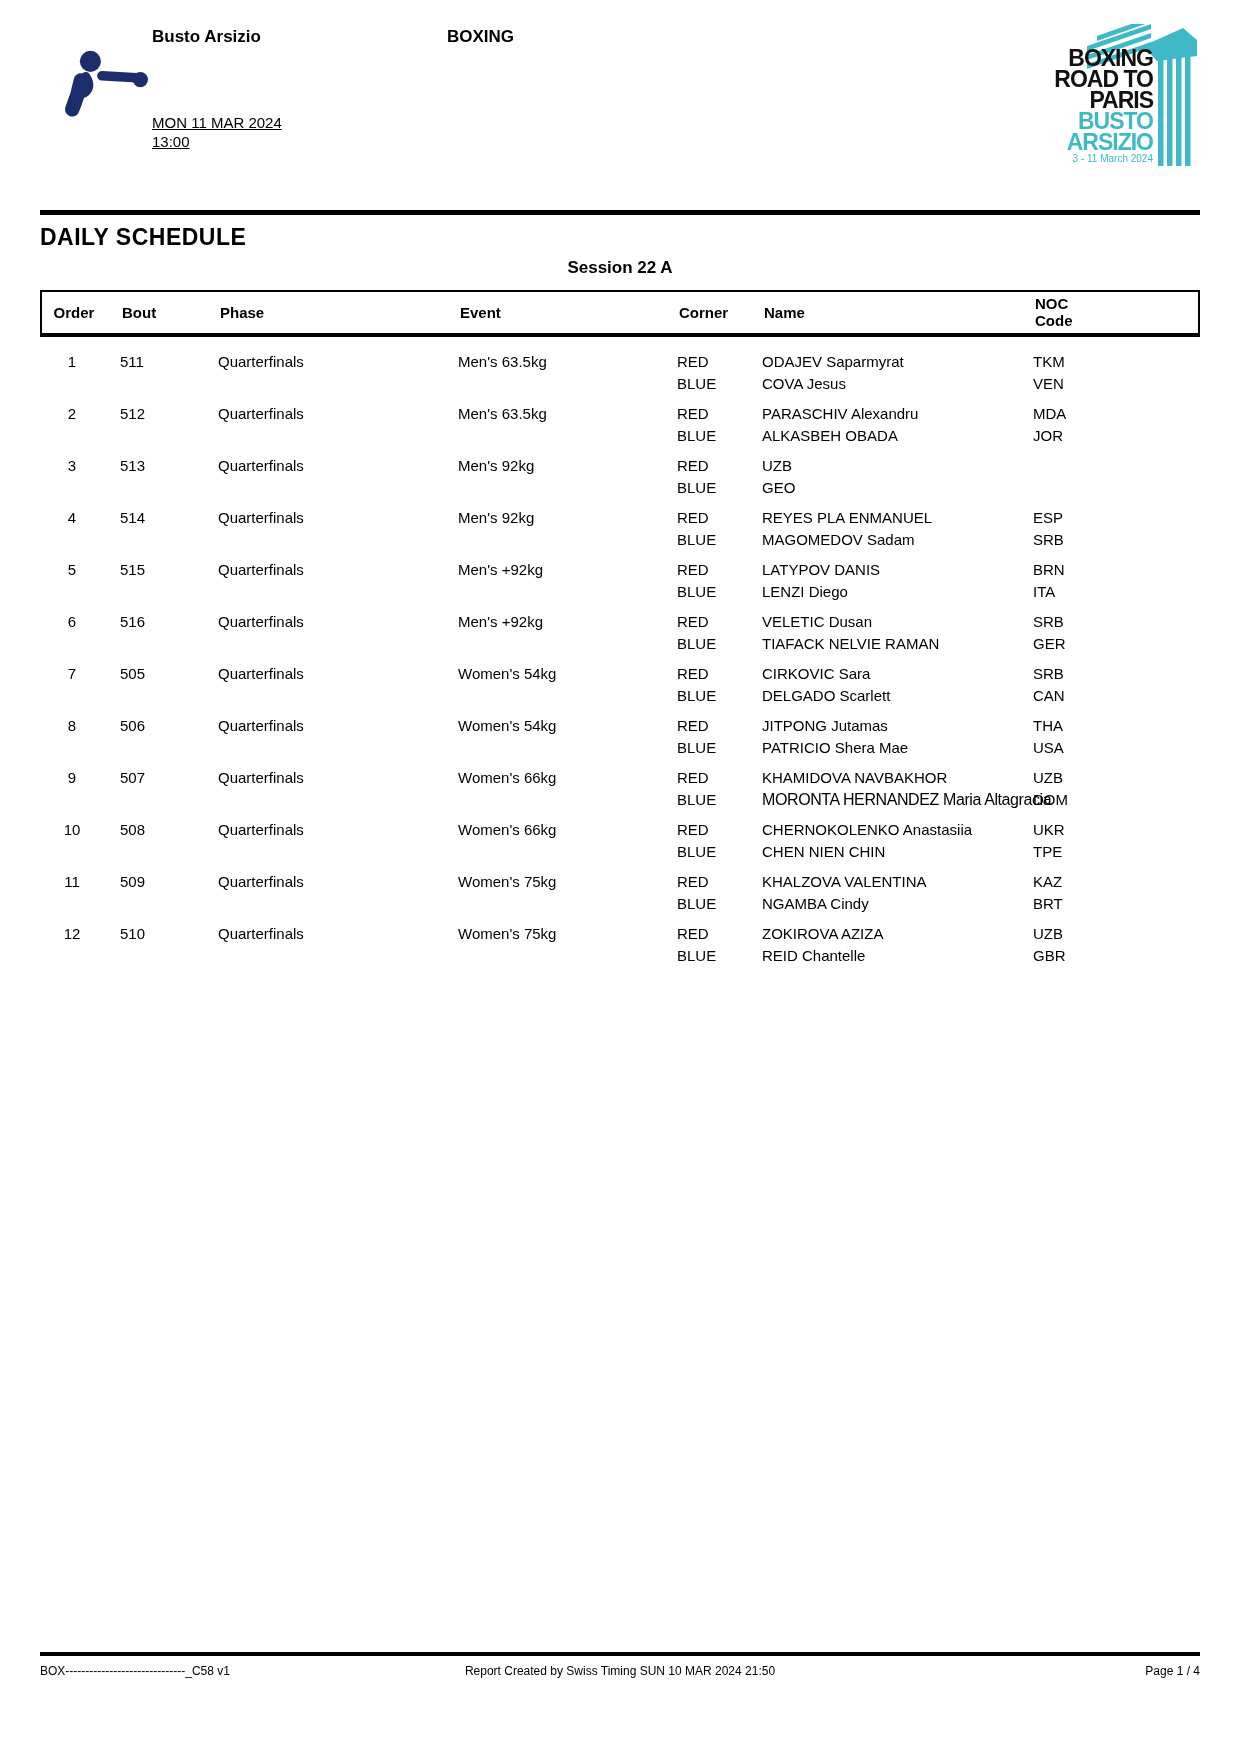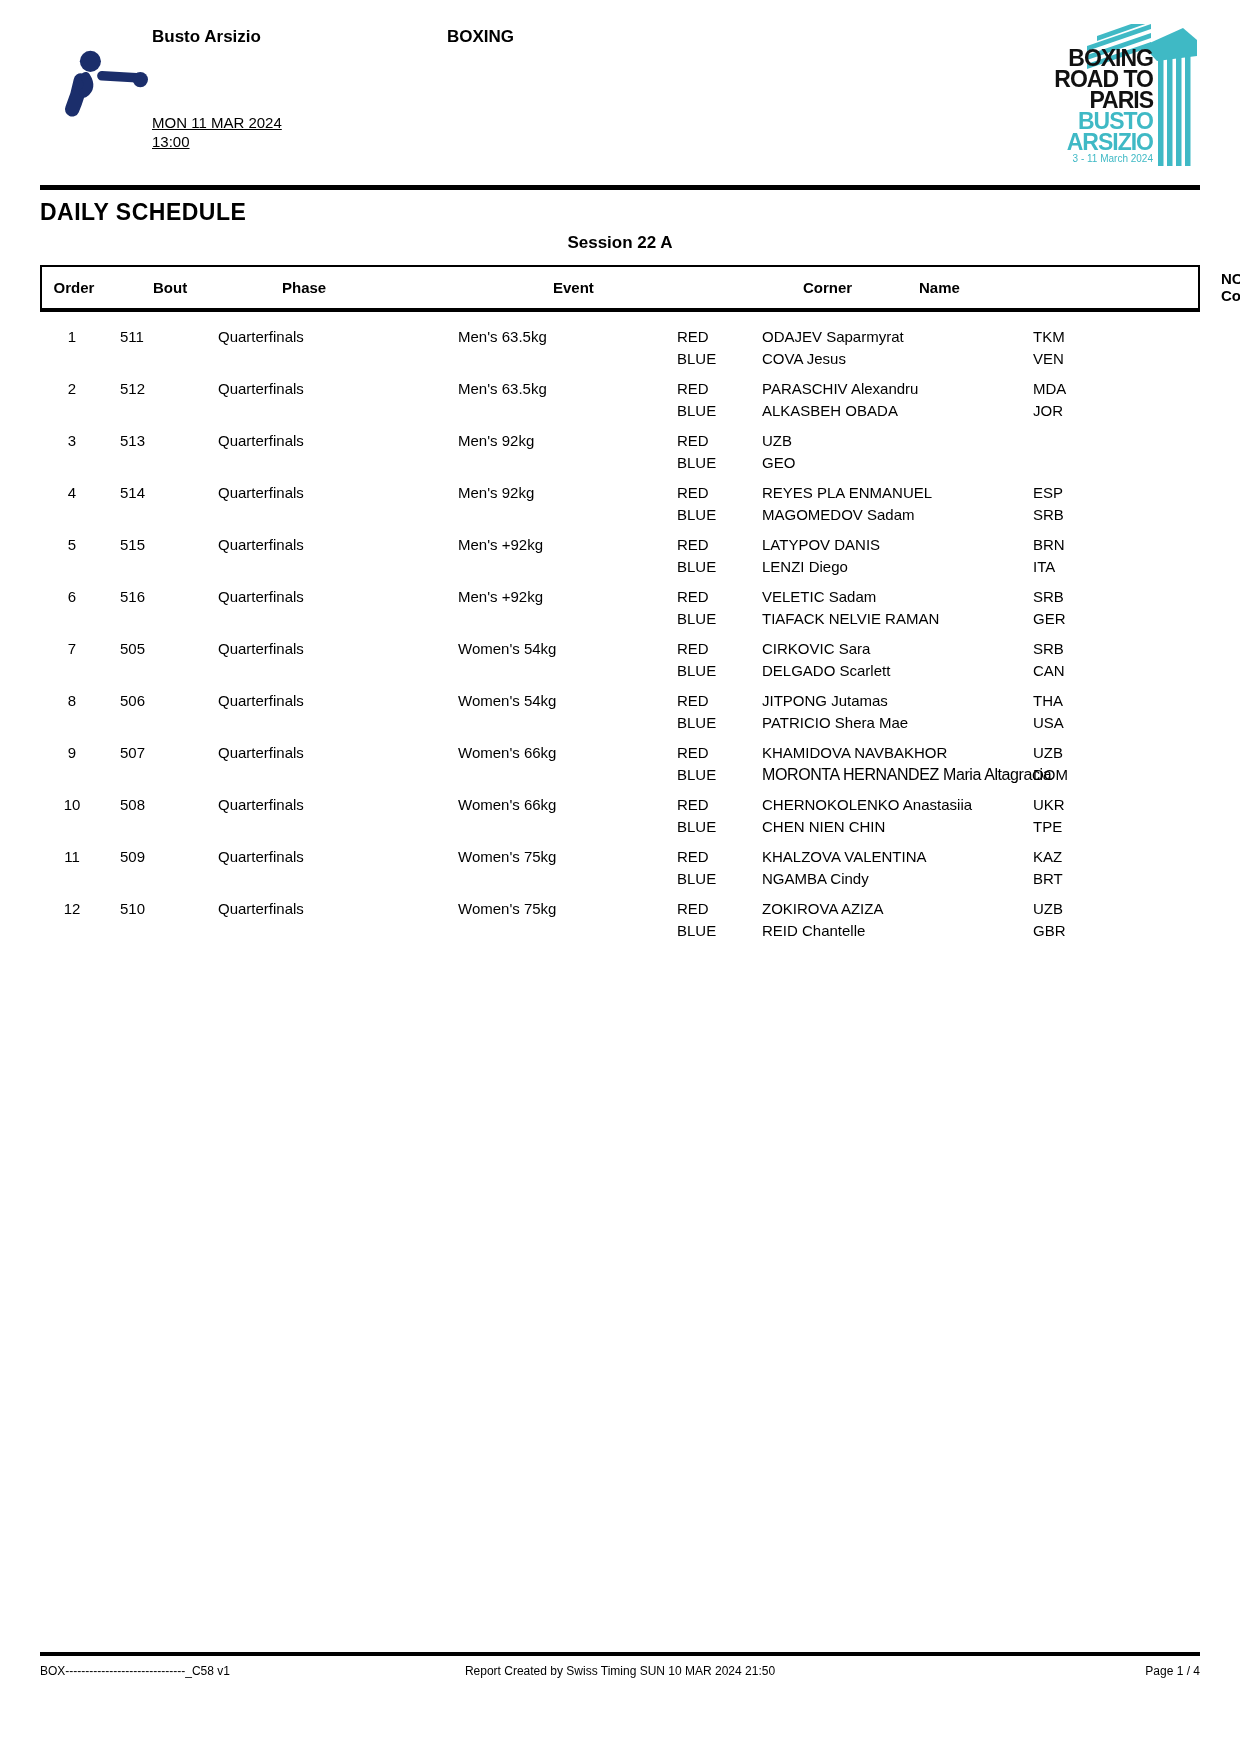"Busto Arsizio" .header-zone { height: 185px -> 210px }
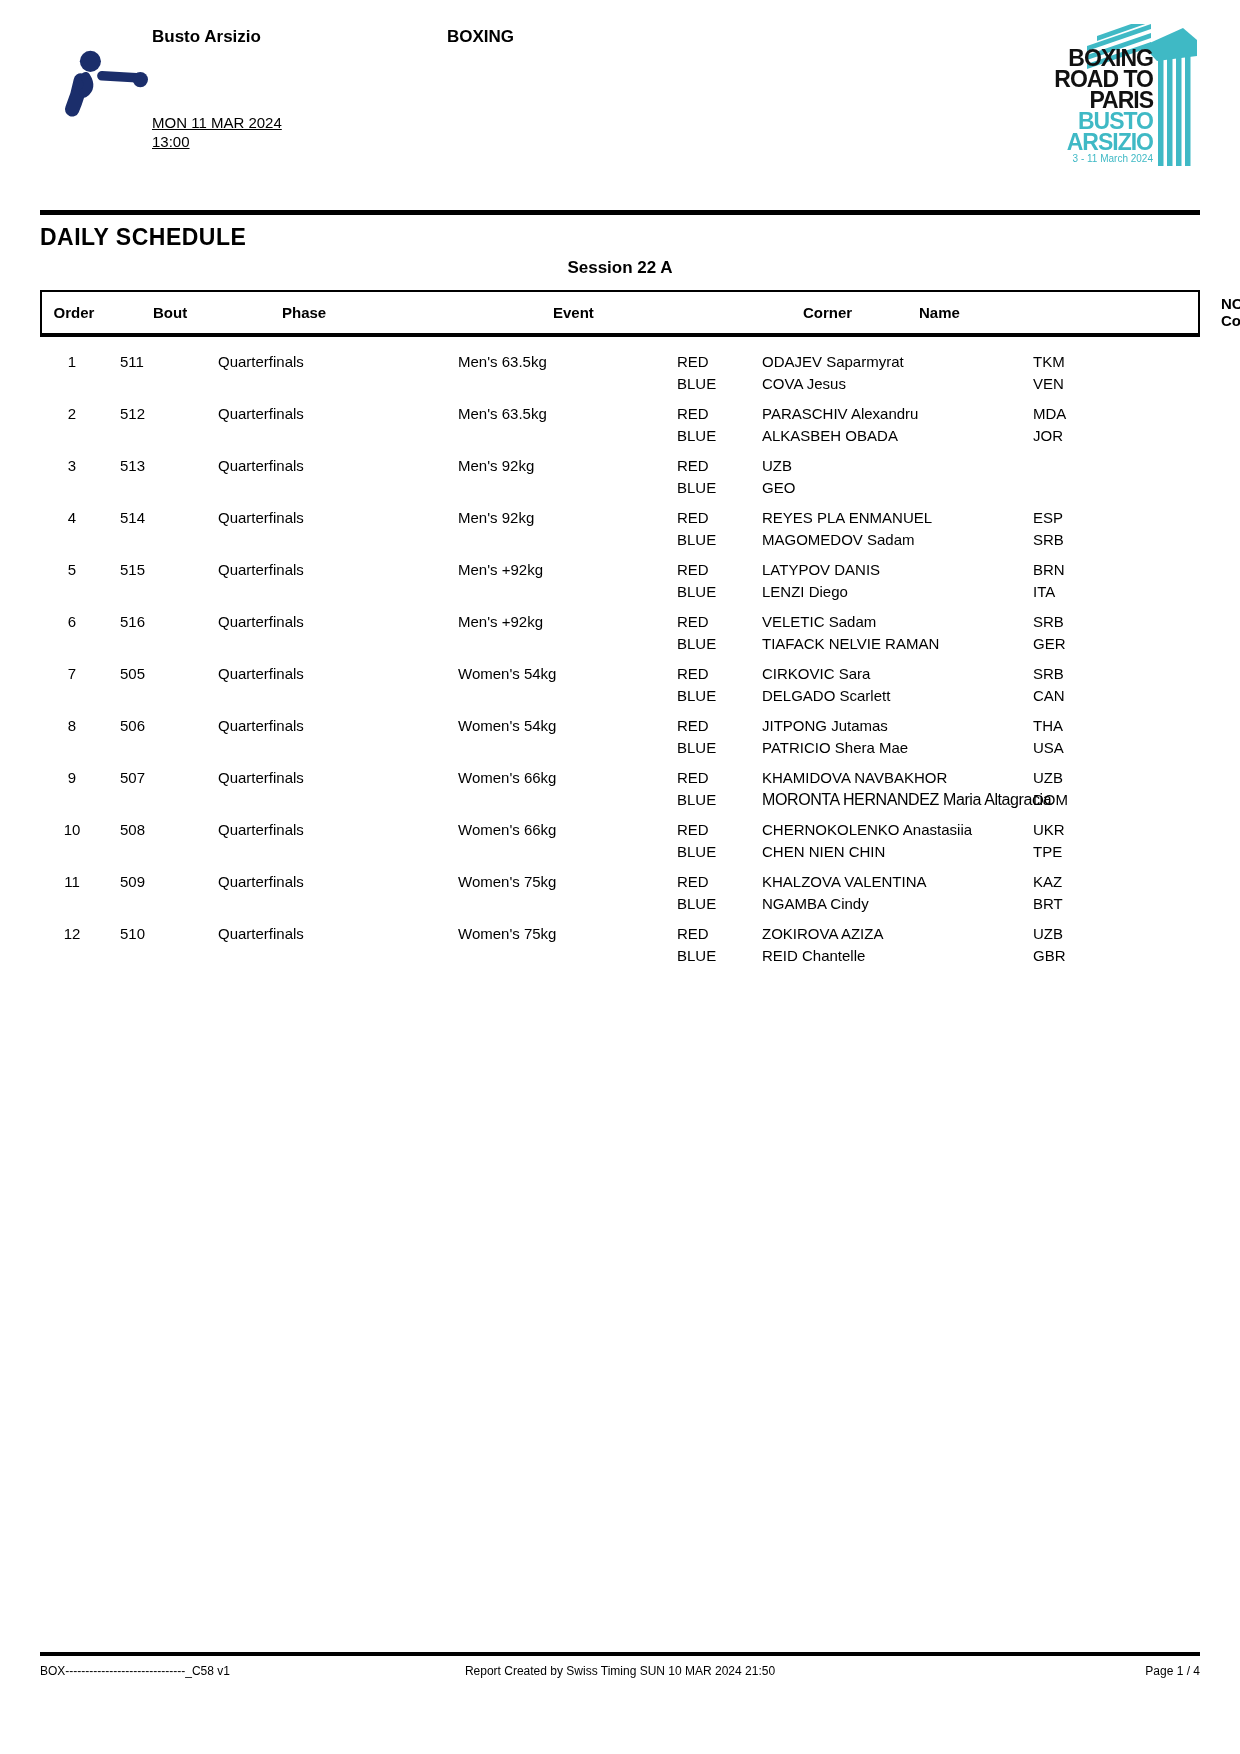"Order" .thead { gap: 31px -> none }
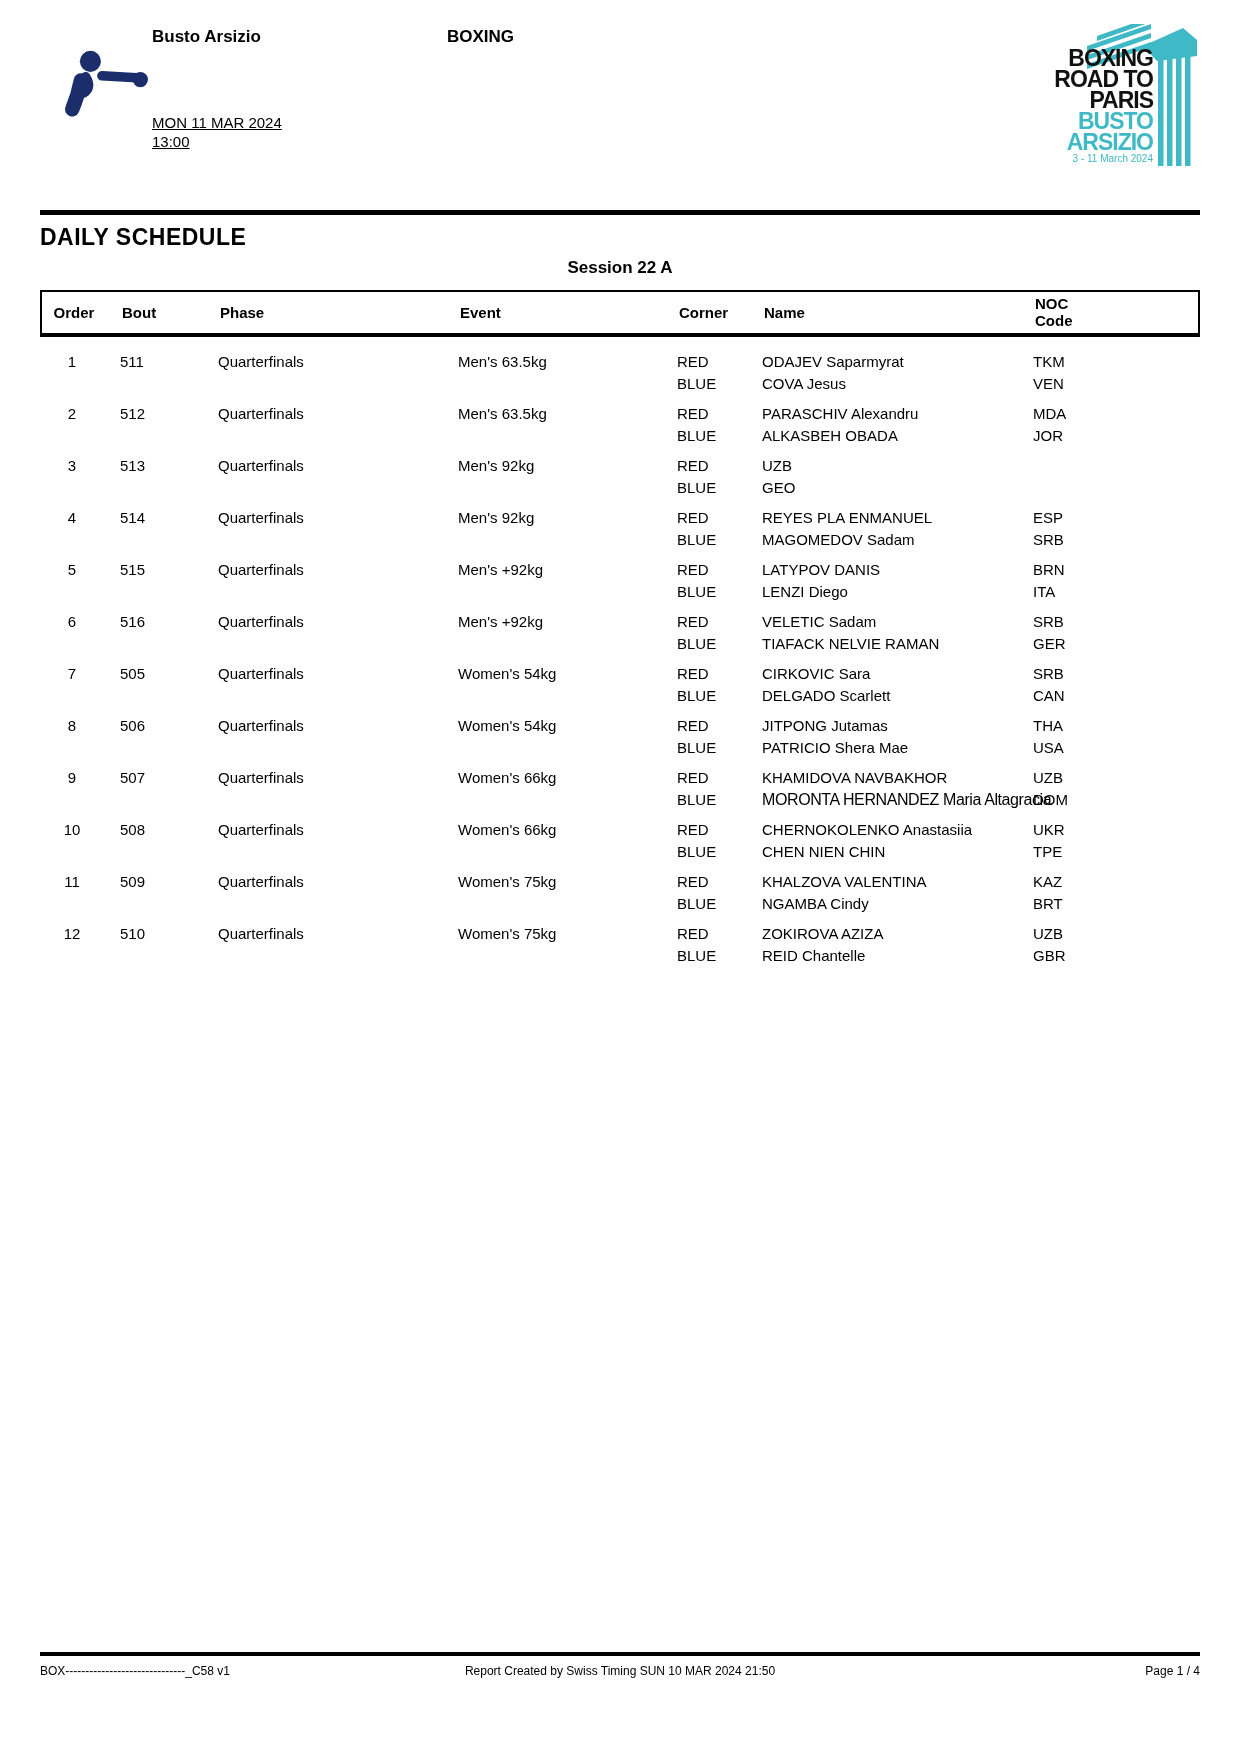"VELETIC Sadam" div.line { text: Sadam -> Dusan }
